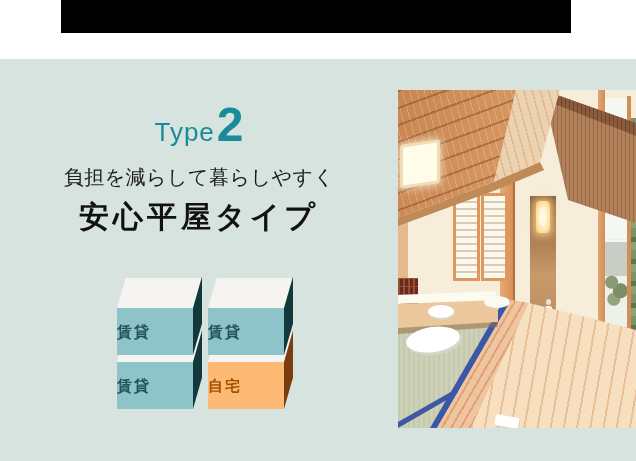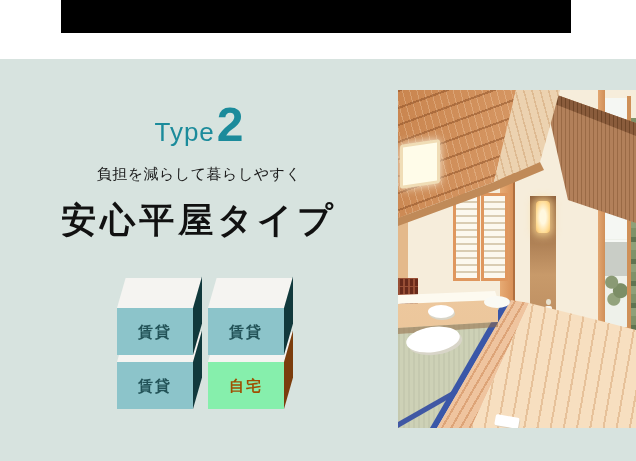"負担を減らして暮らしやすく" .subtitle { font-size: 15px -> 20px }
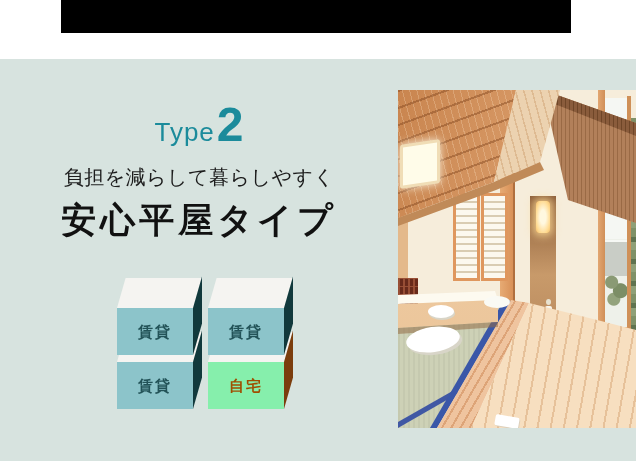"安心平屋タイプ" .title { font-size: 35px -> 30px }
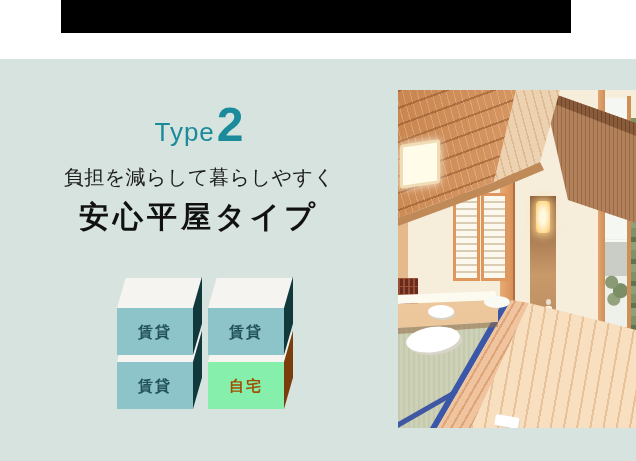"賃貸" .face-front { justify-content: center -> flex-start }
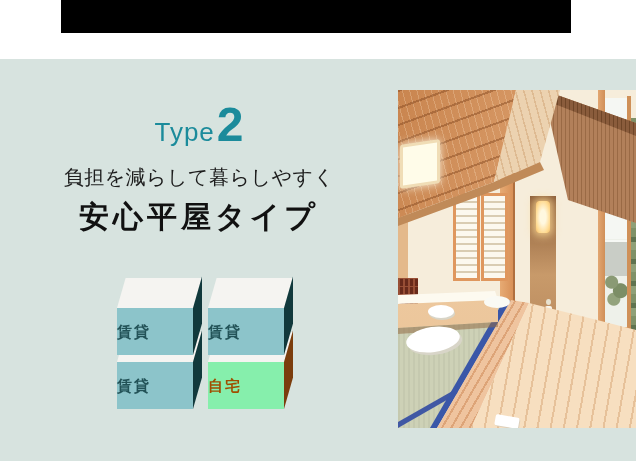"自宅" .home .face-front { background: #86efac -> #fdba74 }
